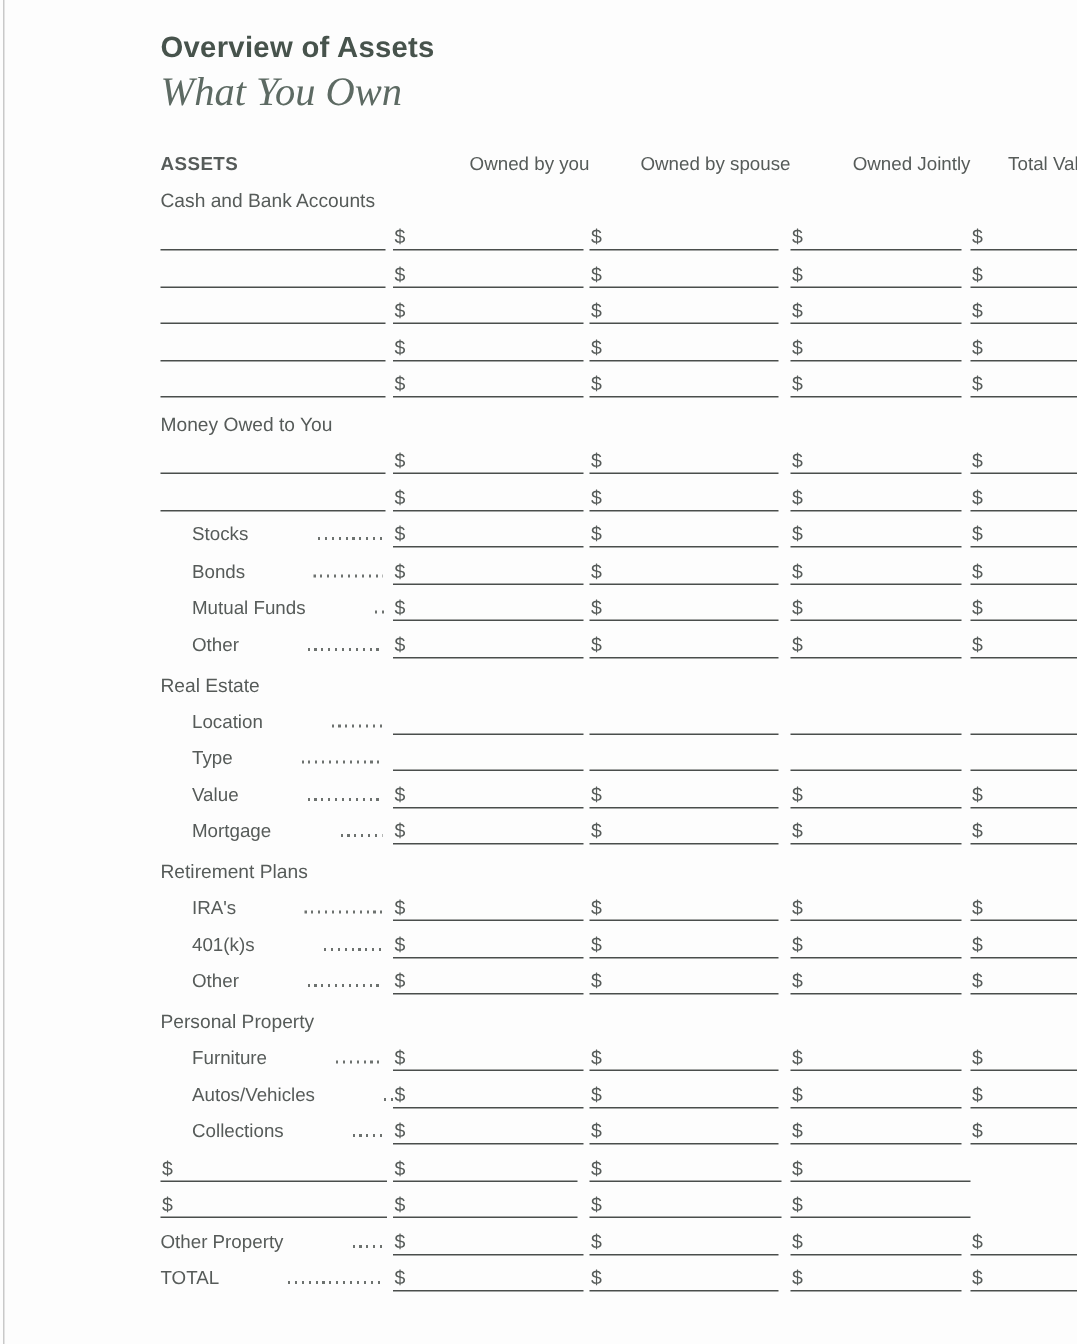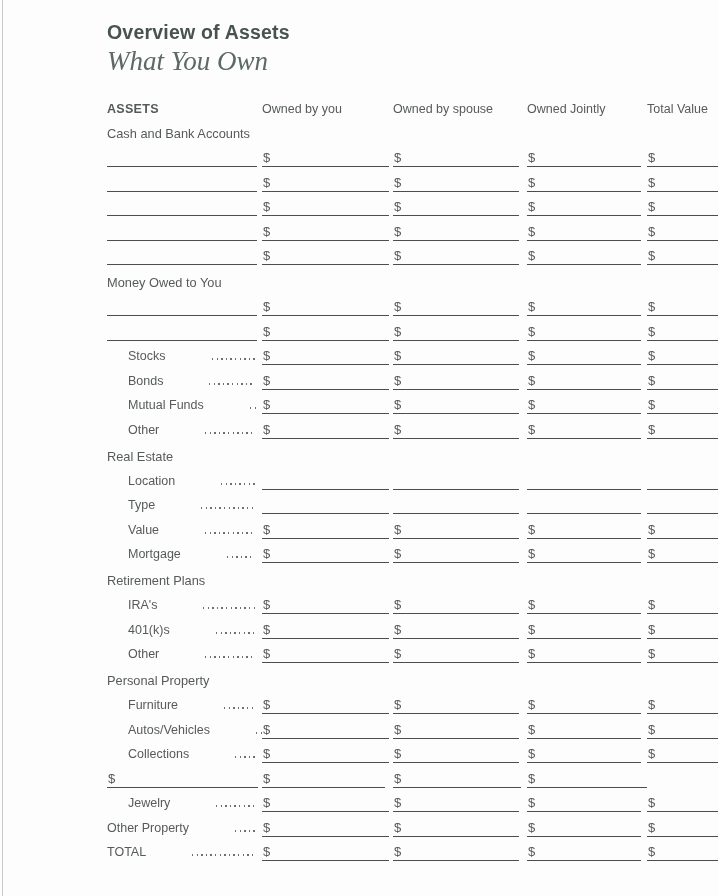"Owned by you" .header-row .hc { text-align: left -> right }
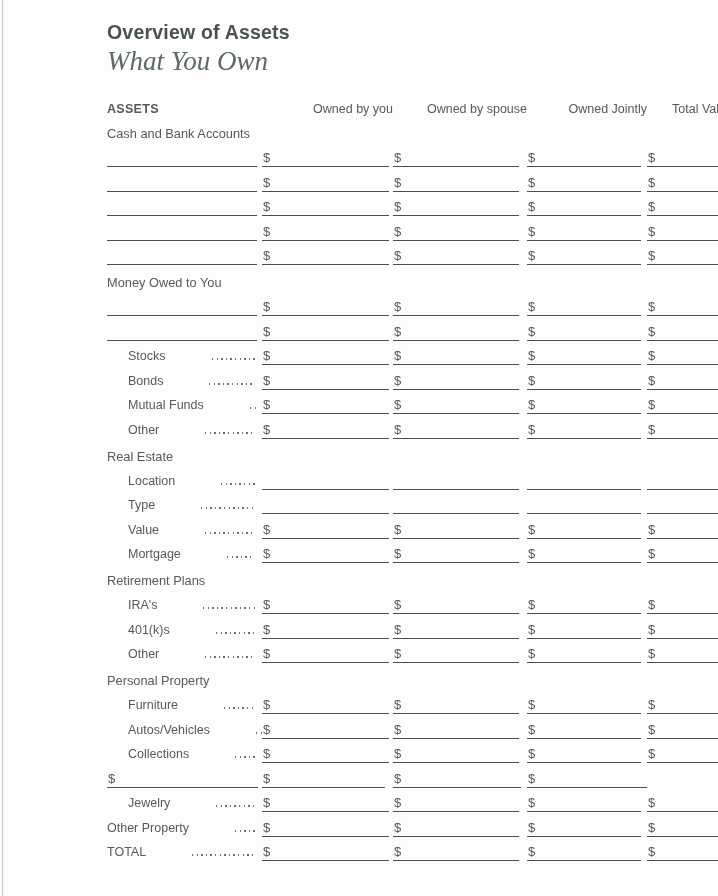"Jewelry" div.cell { html: <div> <span>Jewelry</span> <span></span> </div> -> none }
